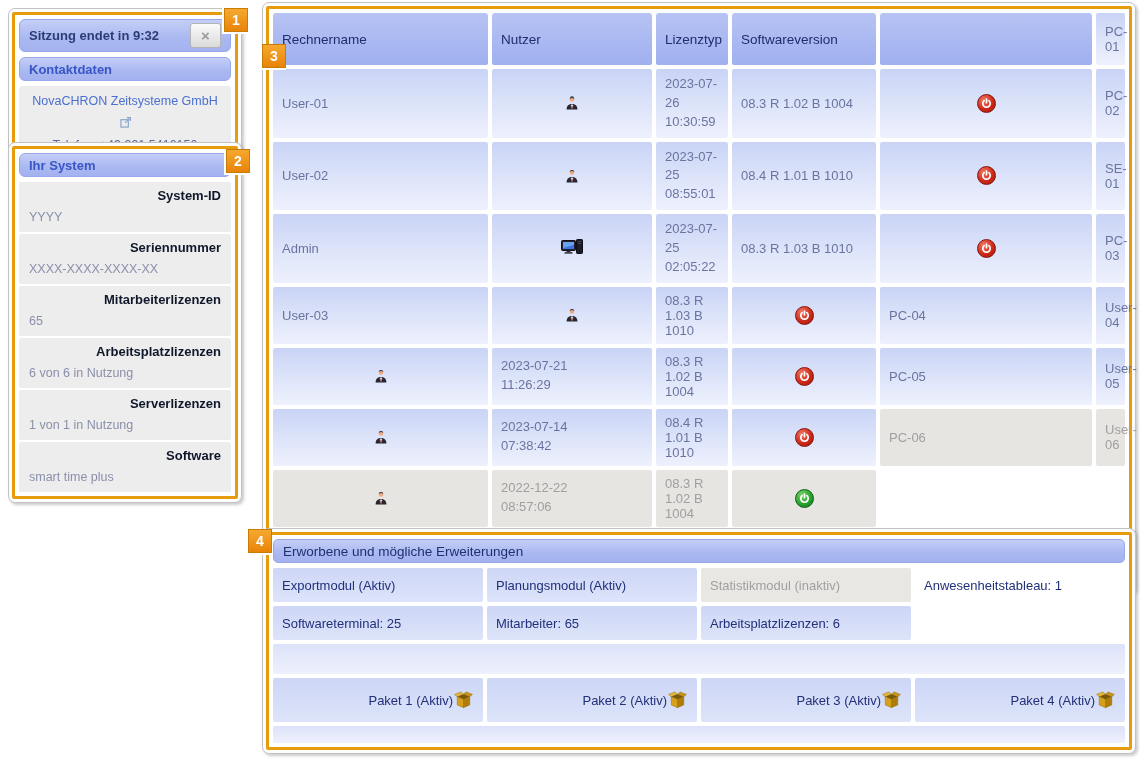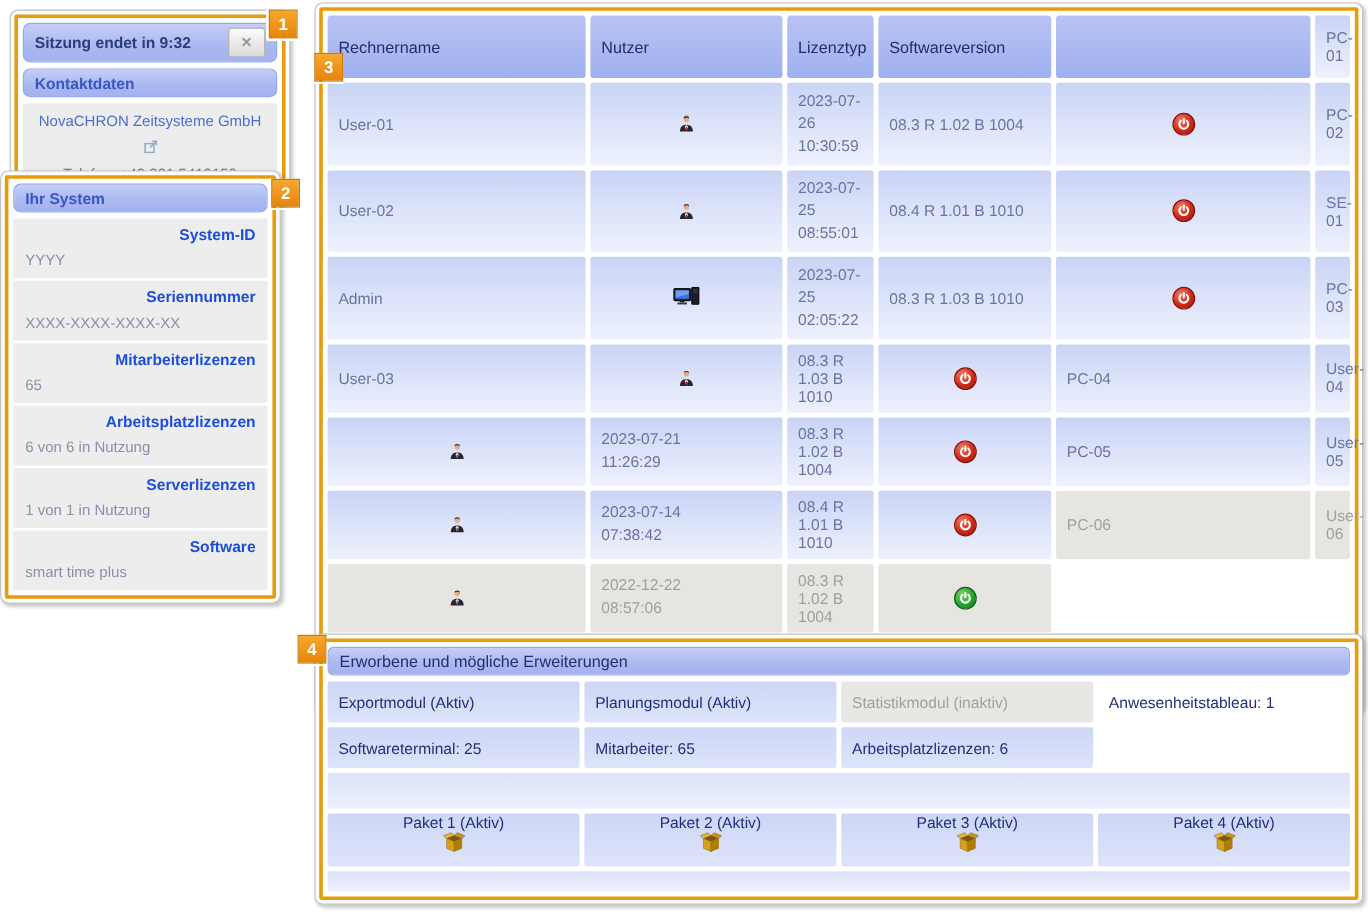"Ihr System" #panel-system { left: 0 -> 8px }
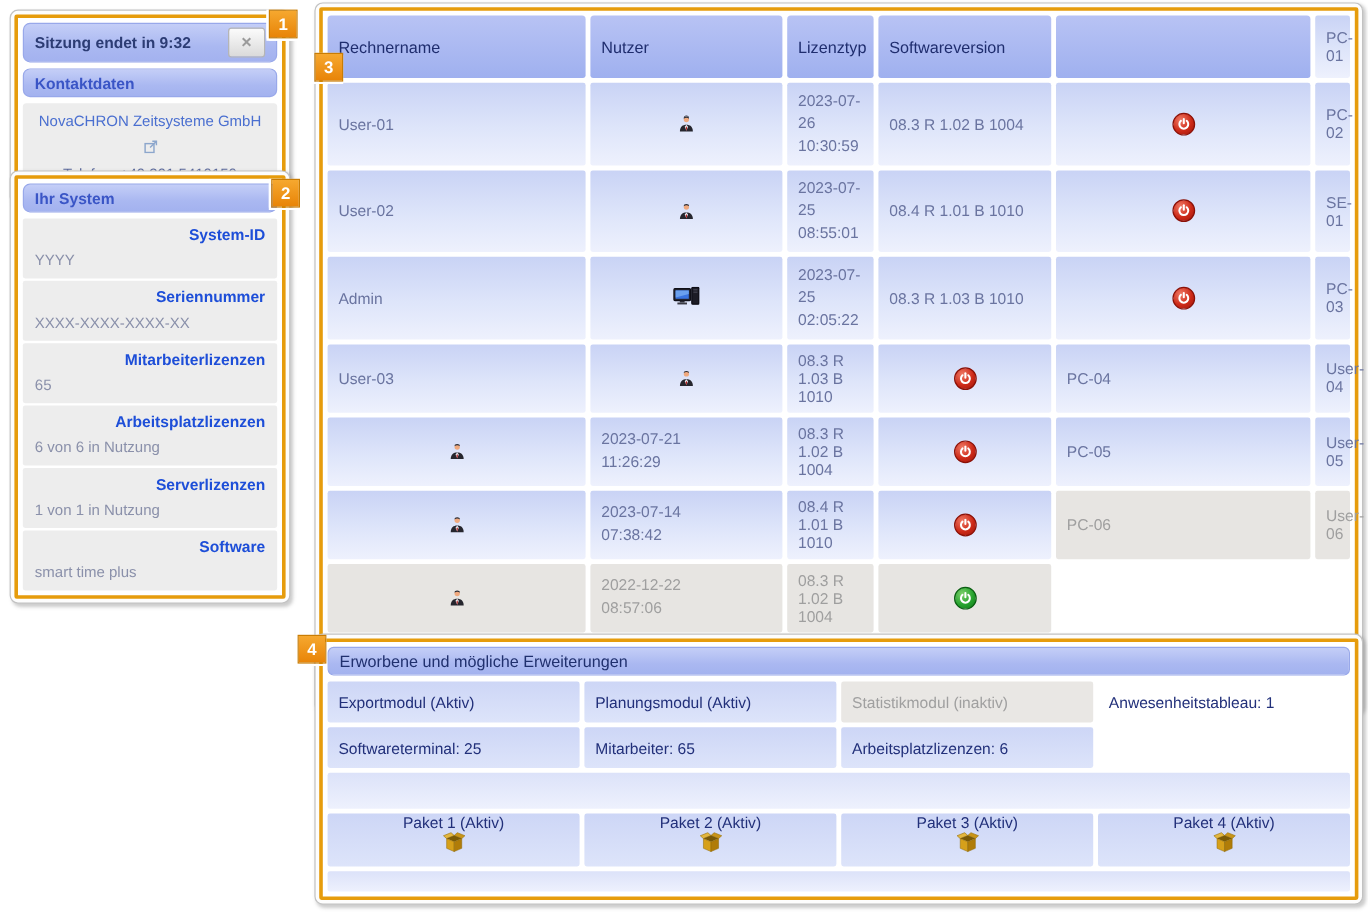"System-ID" .sysrow .lbl { color: #1d4ed8 -> #0f172a }
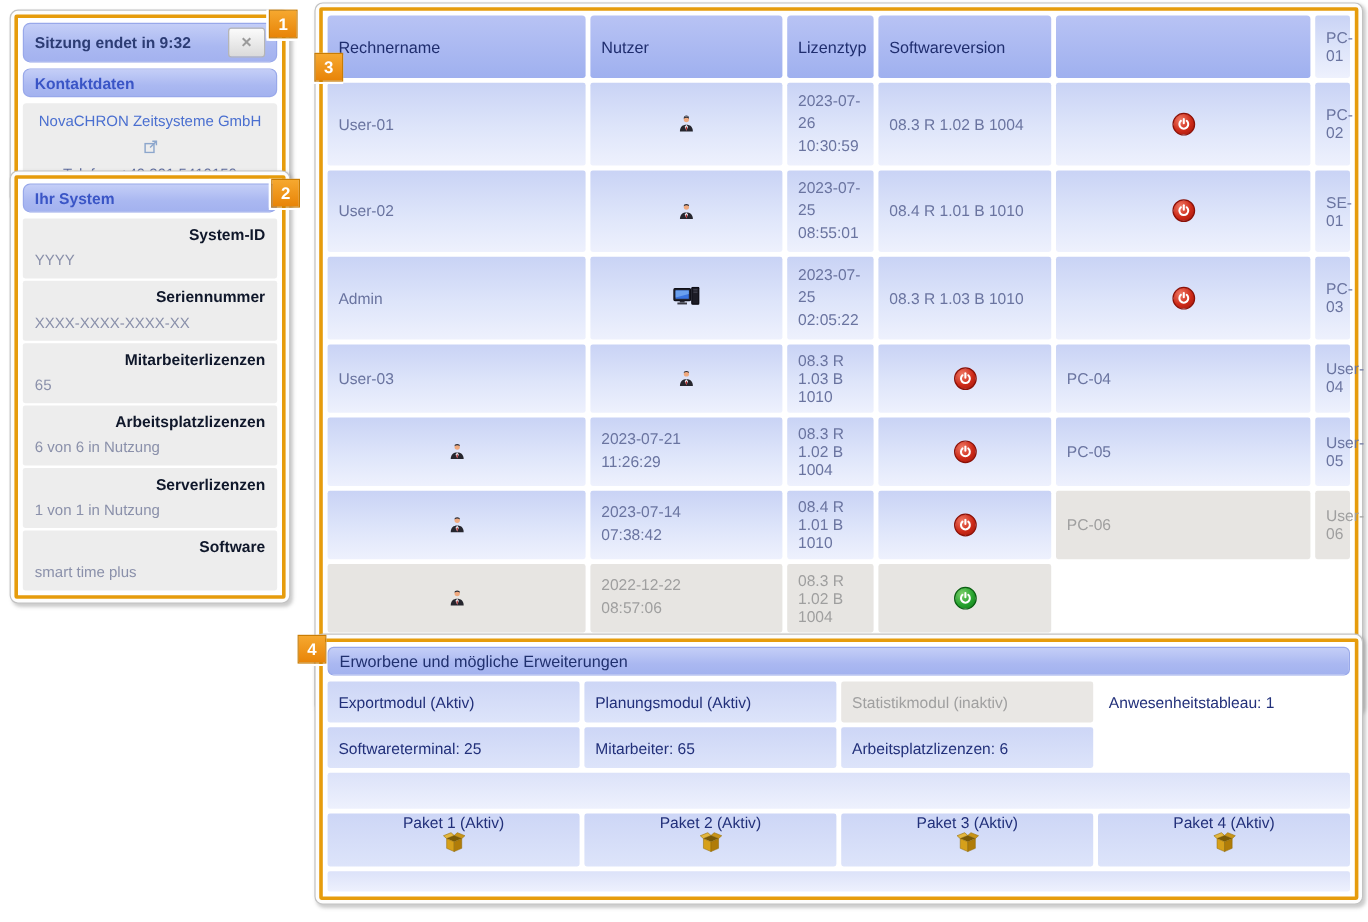"Paket 1 (Aktiv)" .pkg-cell { flex-direction: column -> none; justify-content: flex-start -> flex-end }
